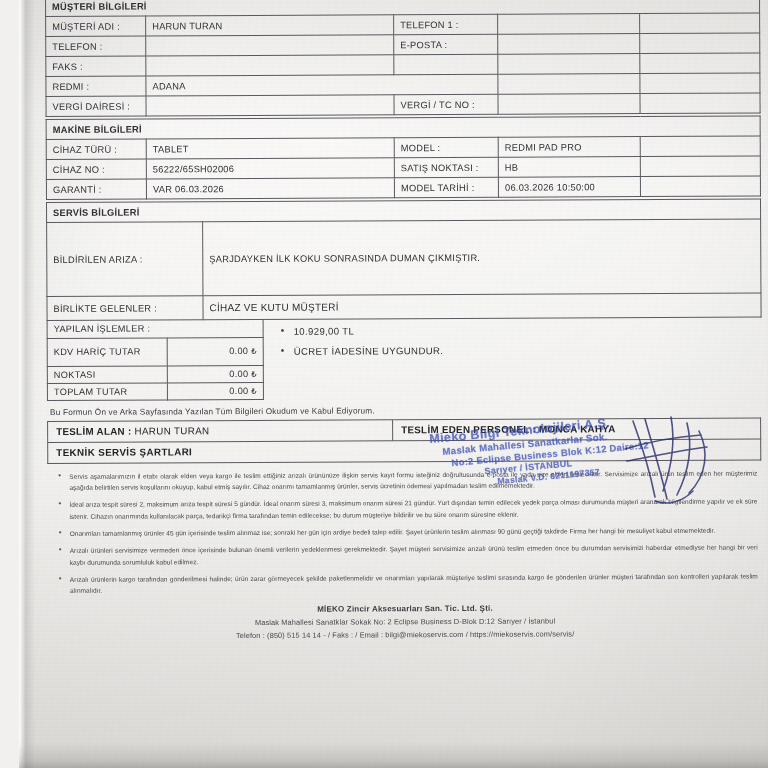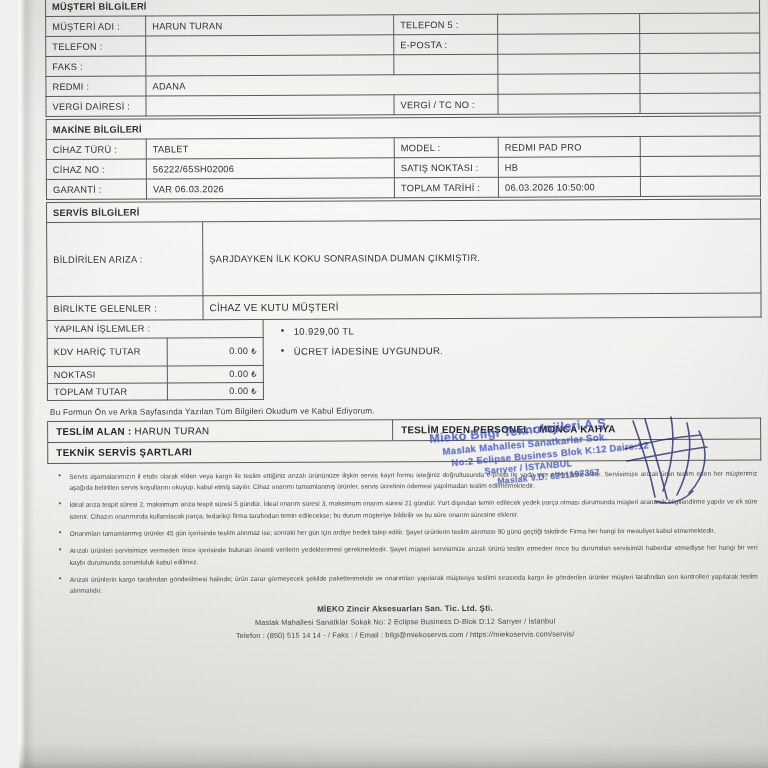"TELEFON 5 :" td.lbl { text: 5 -> 1 }
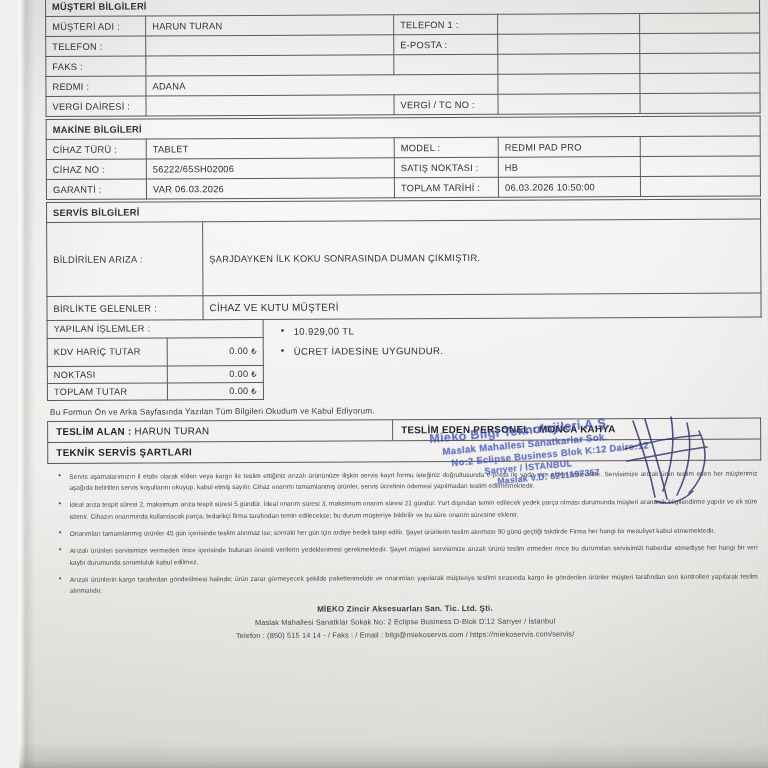"TOPLAM TARİHİ :" td.lbl { text: TOPLAM -> MODEL }
